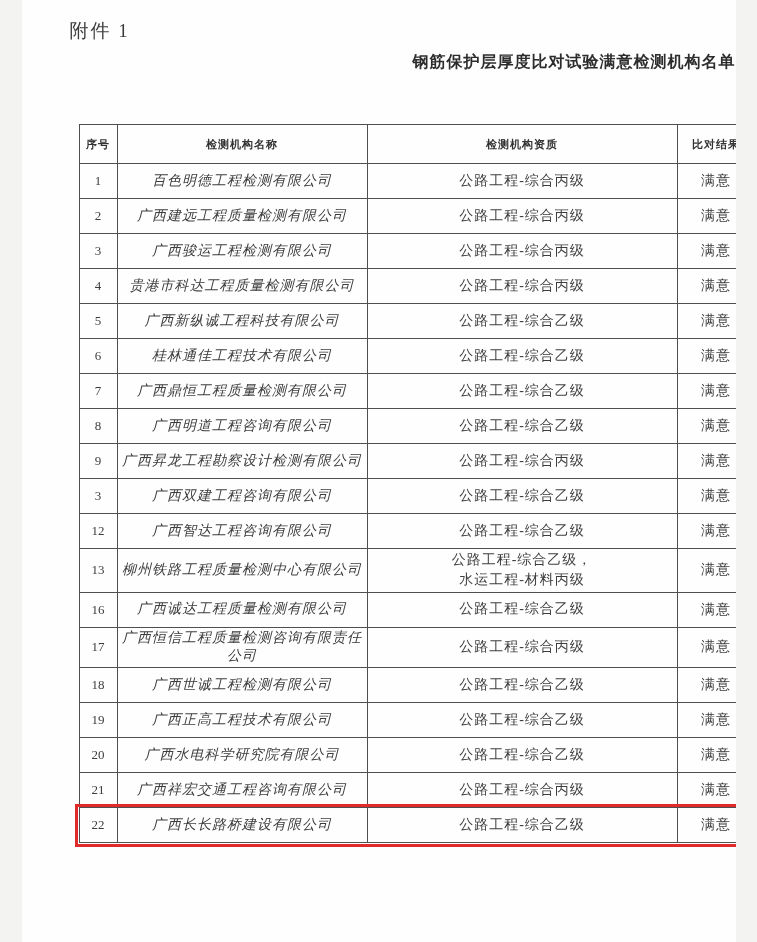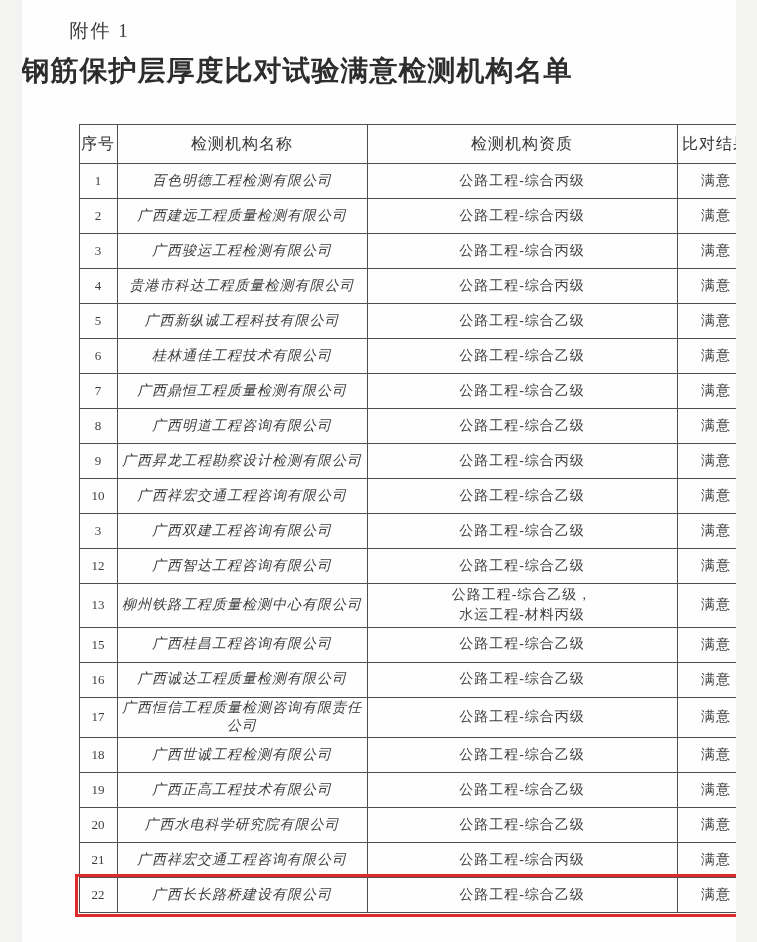"钢筋保护层厚度比对试验满意检测机构名单" .doc-title { font-size: 28px -> 16px; text-align: left -> right }
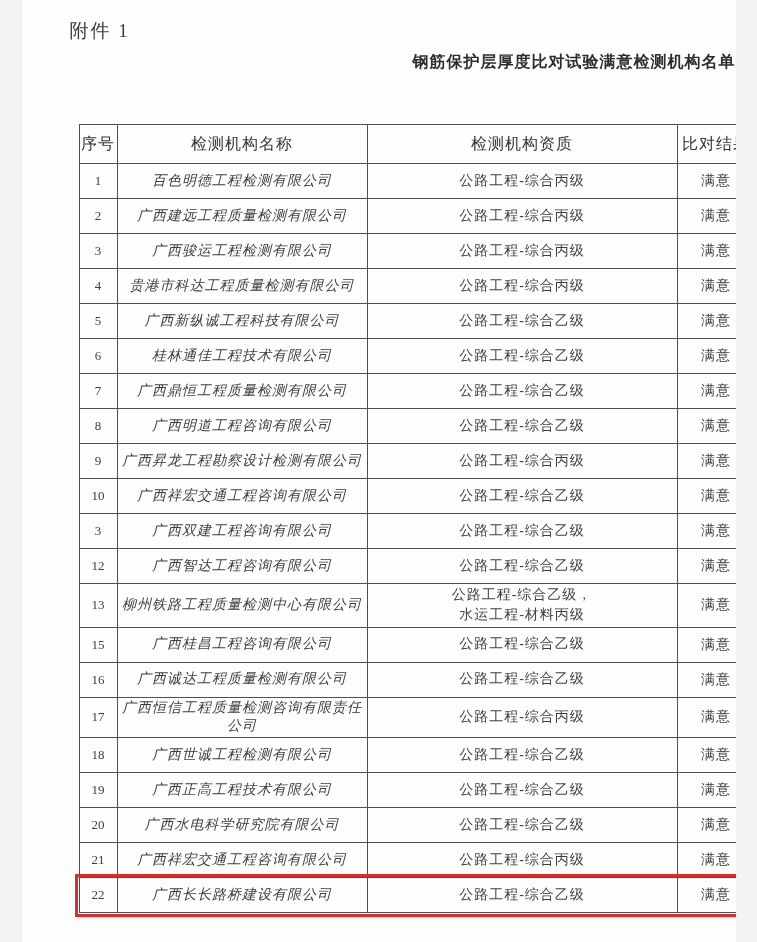"序号" .inst-table th { font-size: 16px -> 11px; font-weight: normal -> bold }
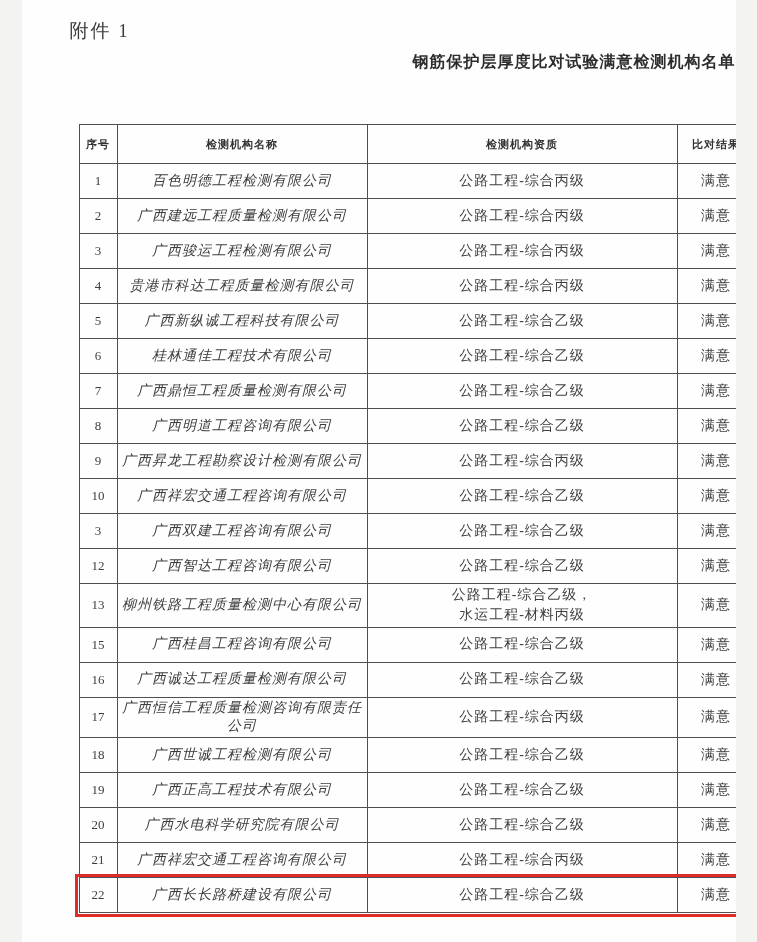"10" tr { html: <tr> <td>10</td> <td>广西祥宏交通工程咨询有限公司</td> <td>公路工程-综合乙级</td> <td>满意</td> </tr> -> none }
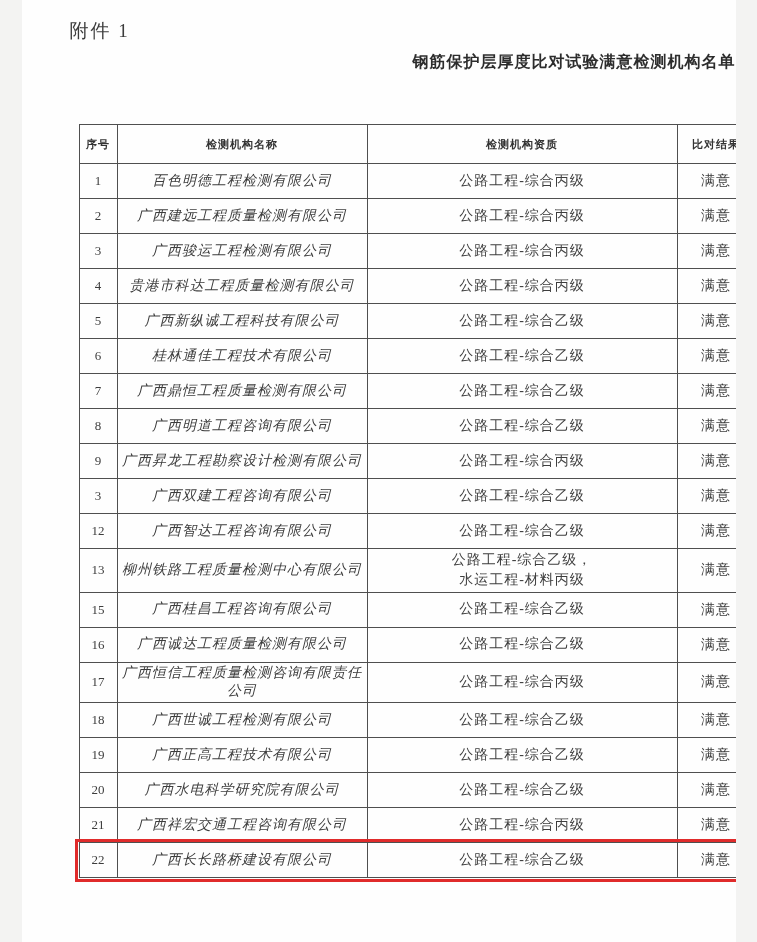"15" tr { html: <tr> <td>15</td> <td>广西桂昌工程咨询有限公司</td> <td>公路工程-综合乙级</td> <td>满意</td> </tr> -> none }
